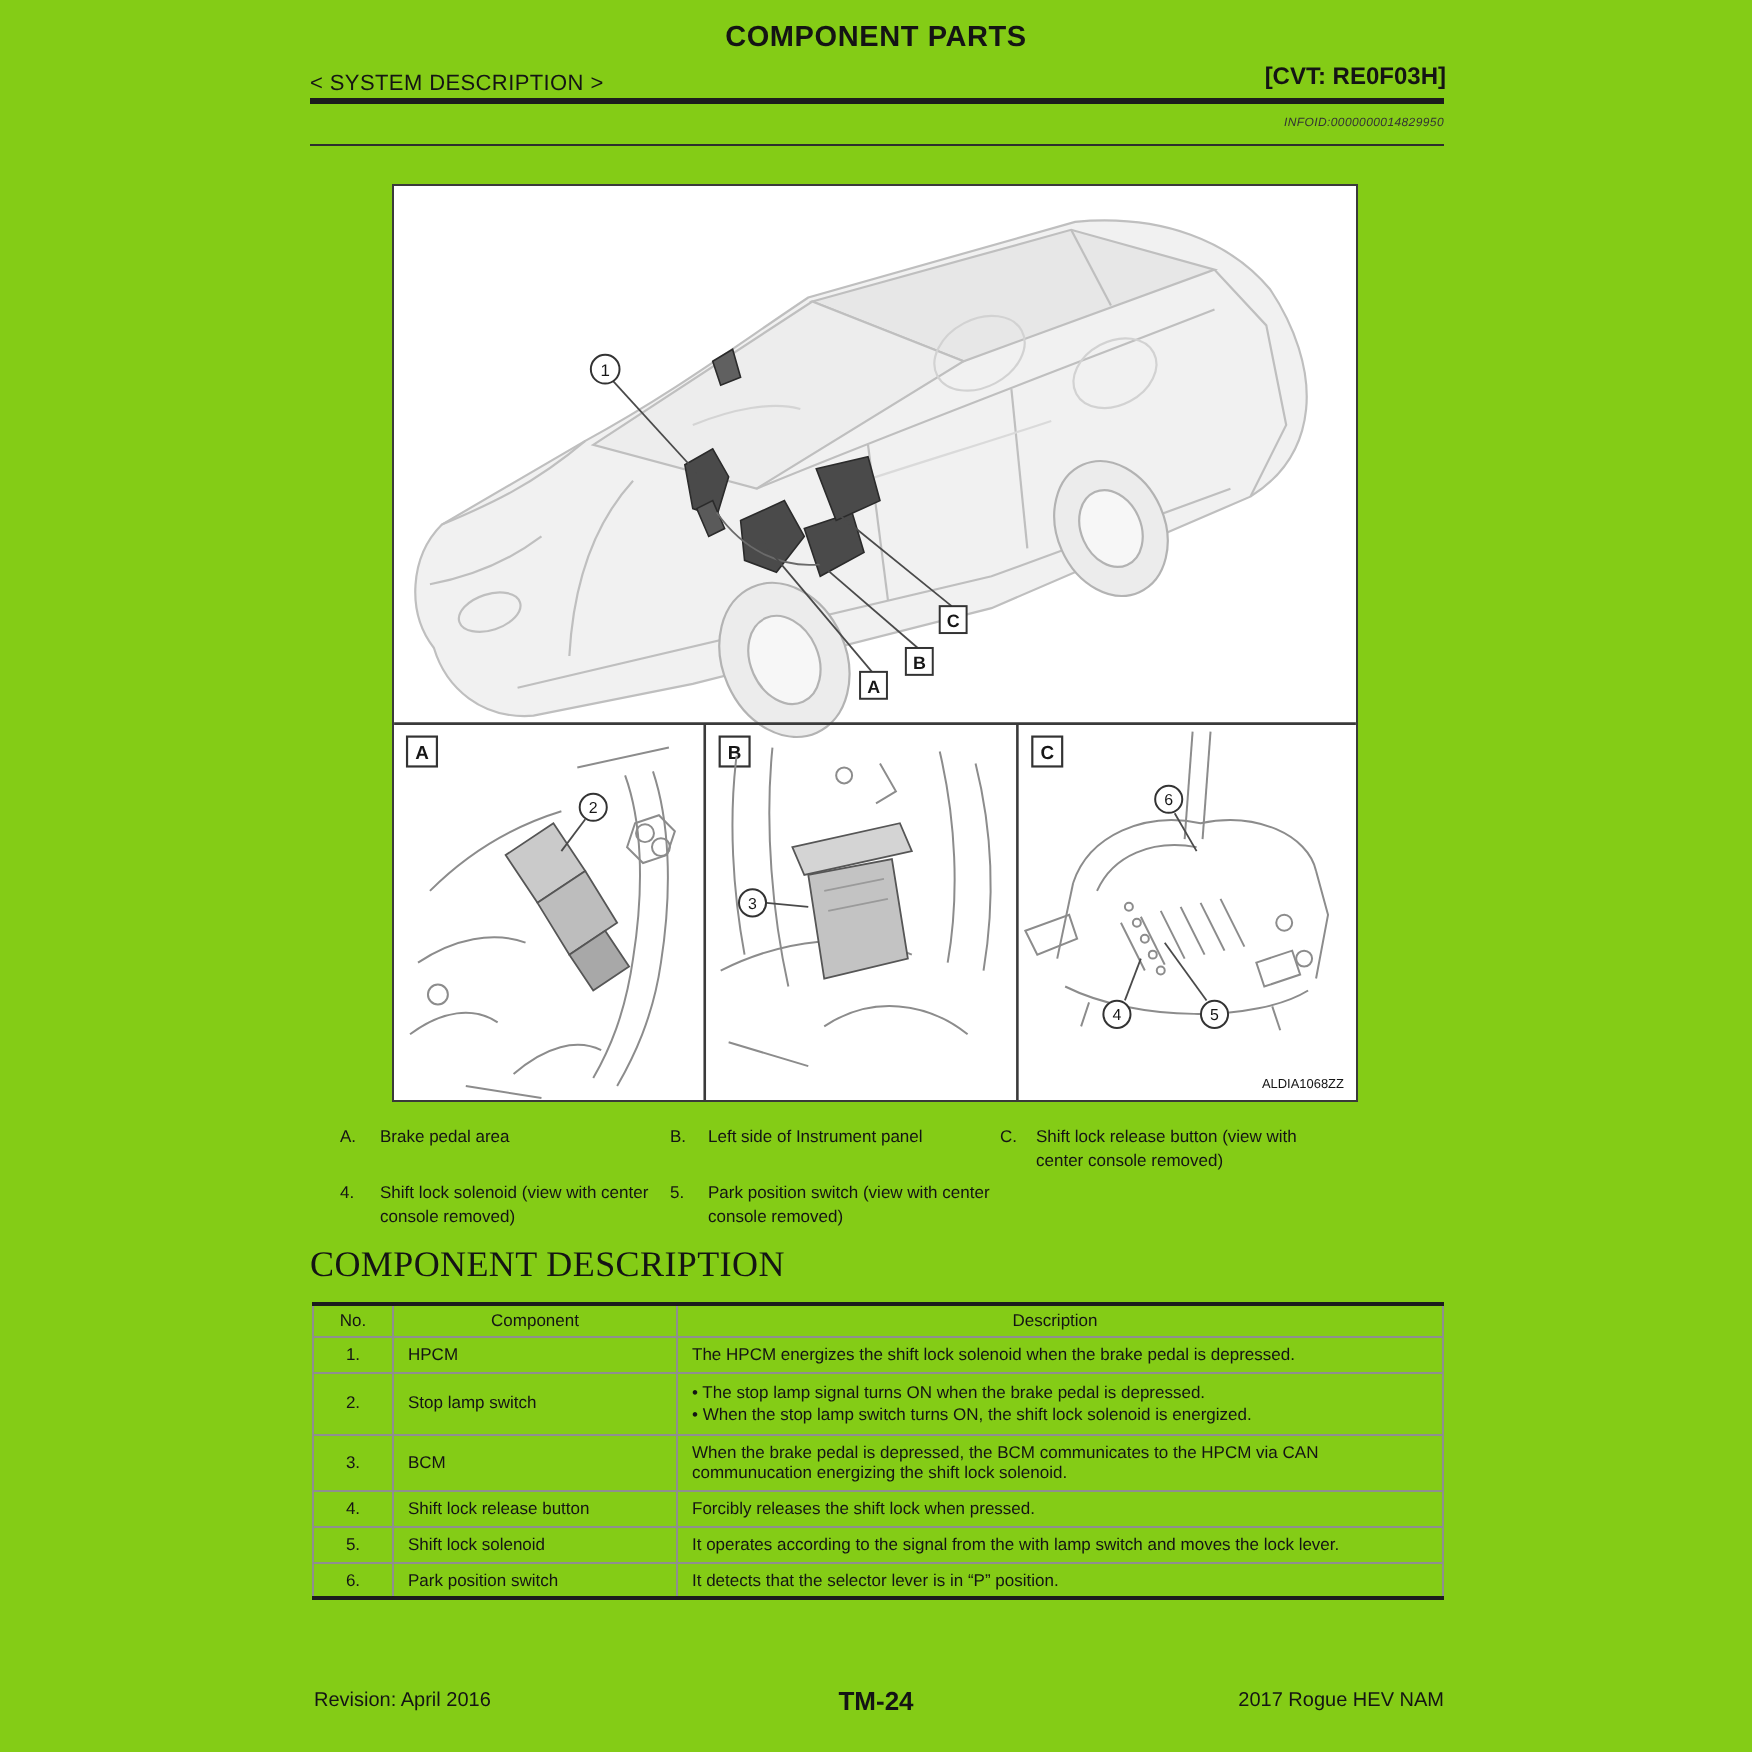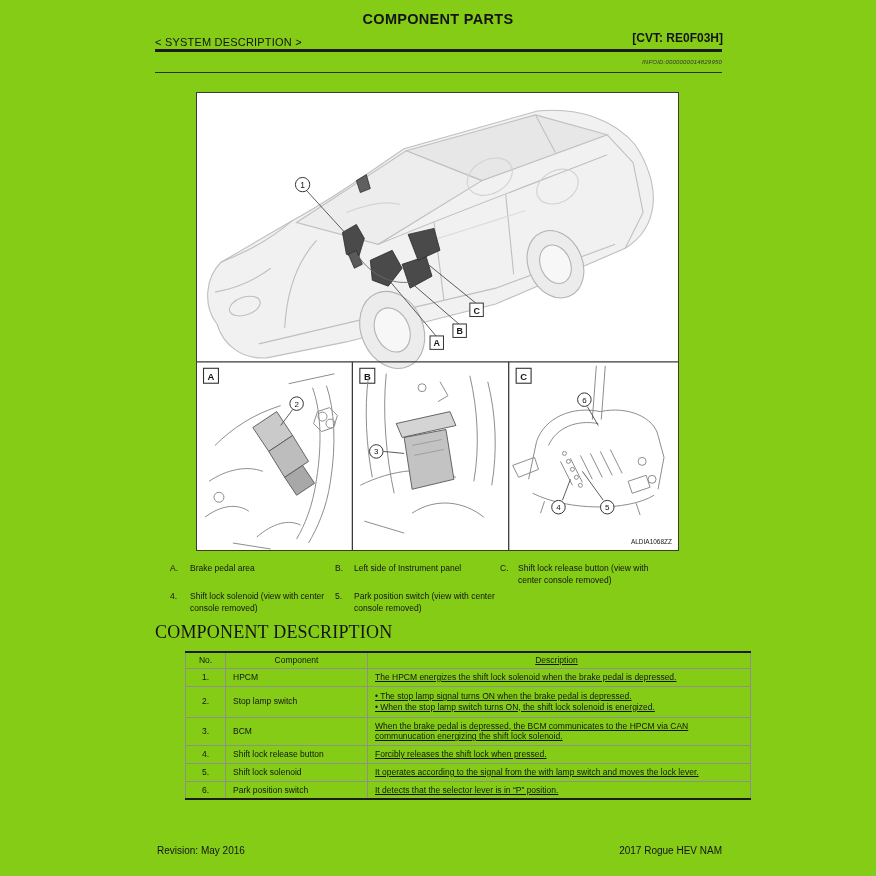"No." .ctable { margin-left: 29px -> none }
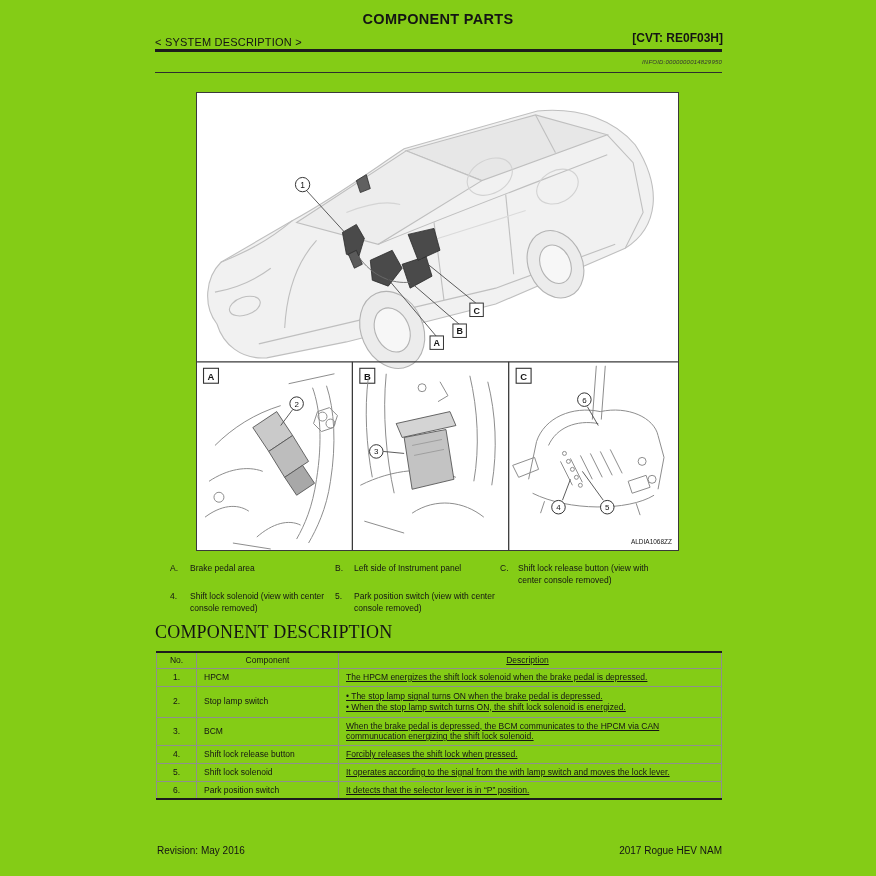"Description" .col-desc { text-decoration: underline -> none }
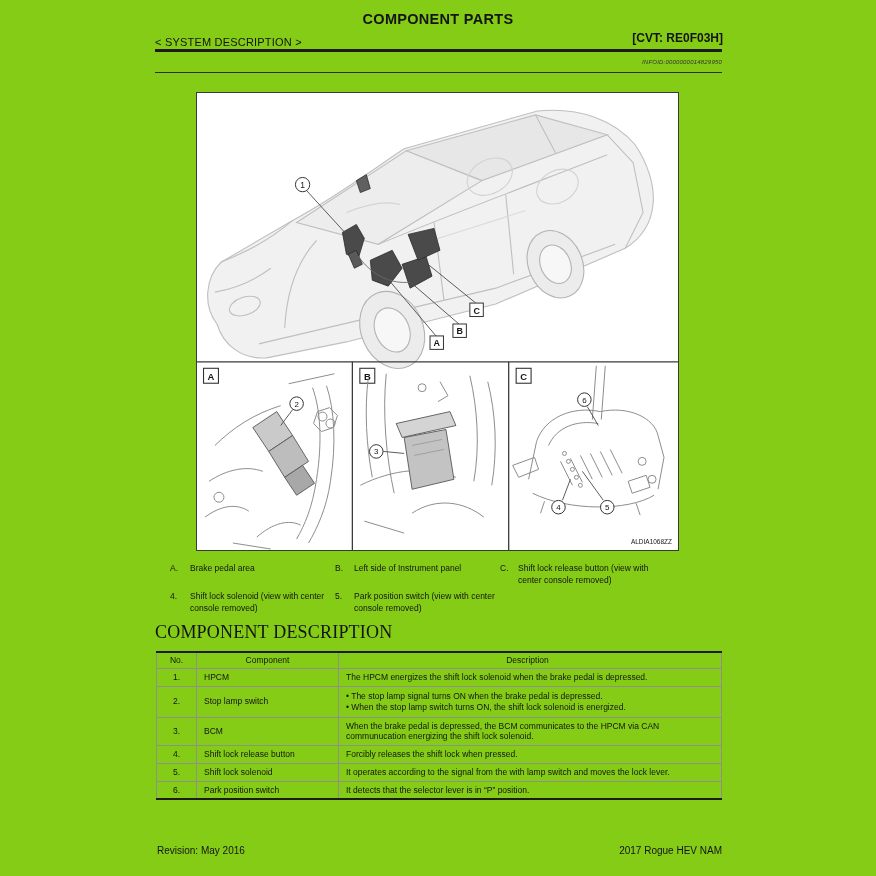"Revision: May 2016" div.abs { text: May -> April }
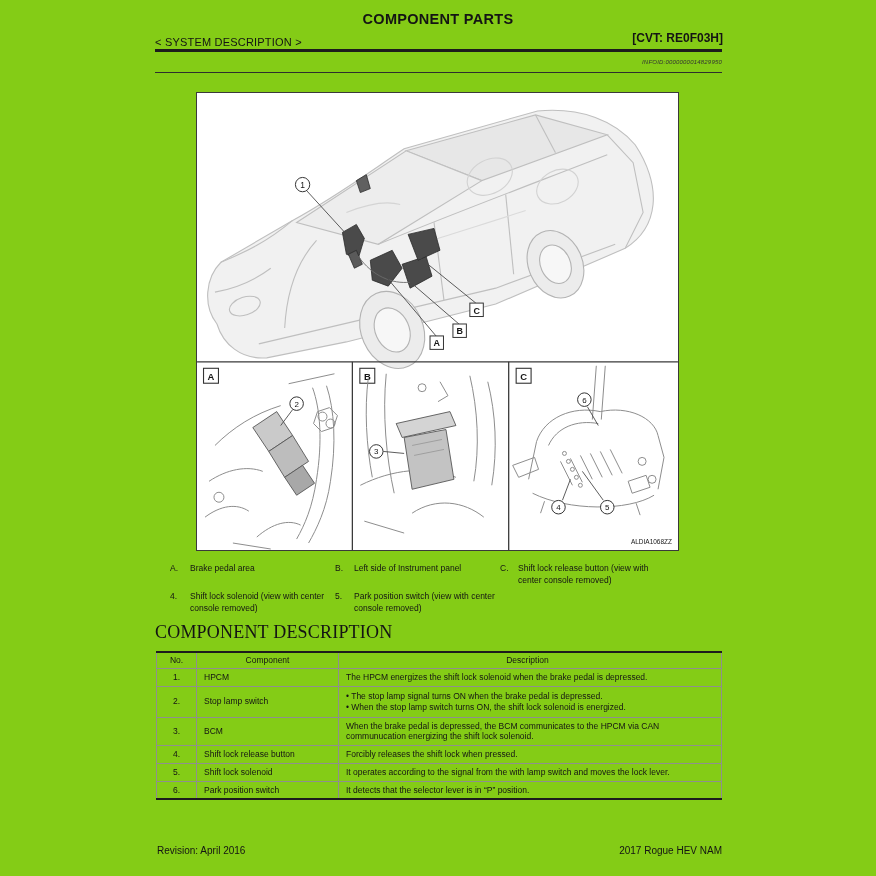"TM-24" div.abs { html: none -> <div>TM-24</div> }
